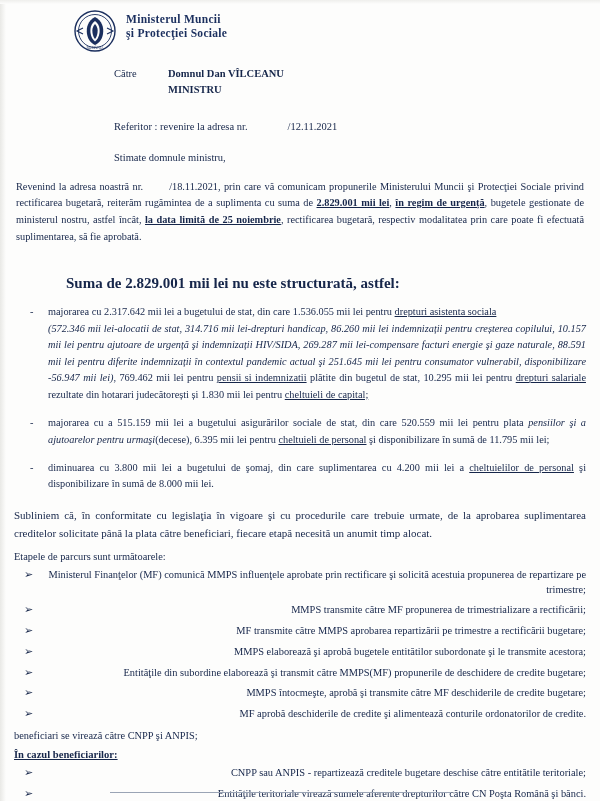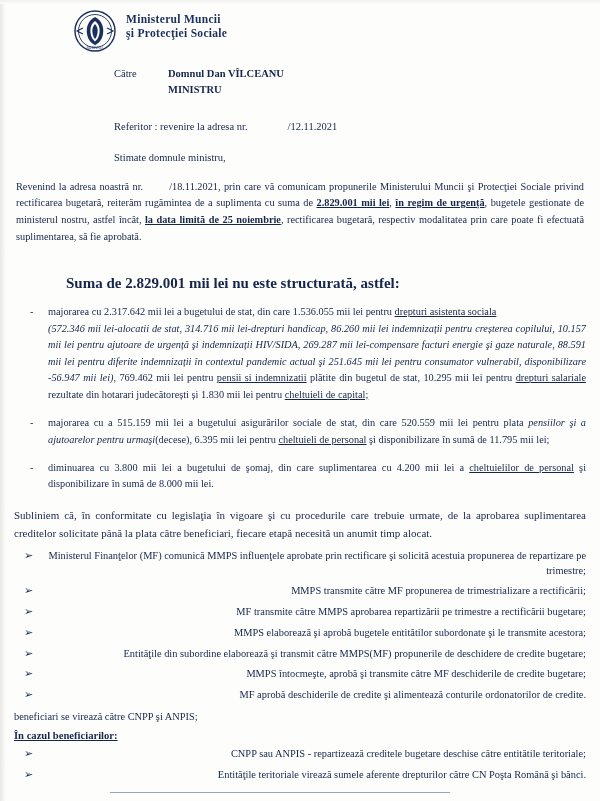"Etapele de parcurs sunt următoarele:" div.etape-title { html: none -> <div>Etapele de parcurs sunt următoarele:</div> }
